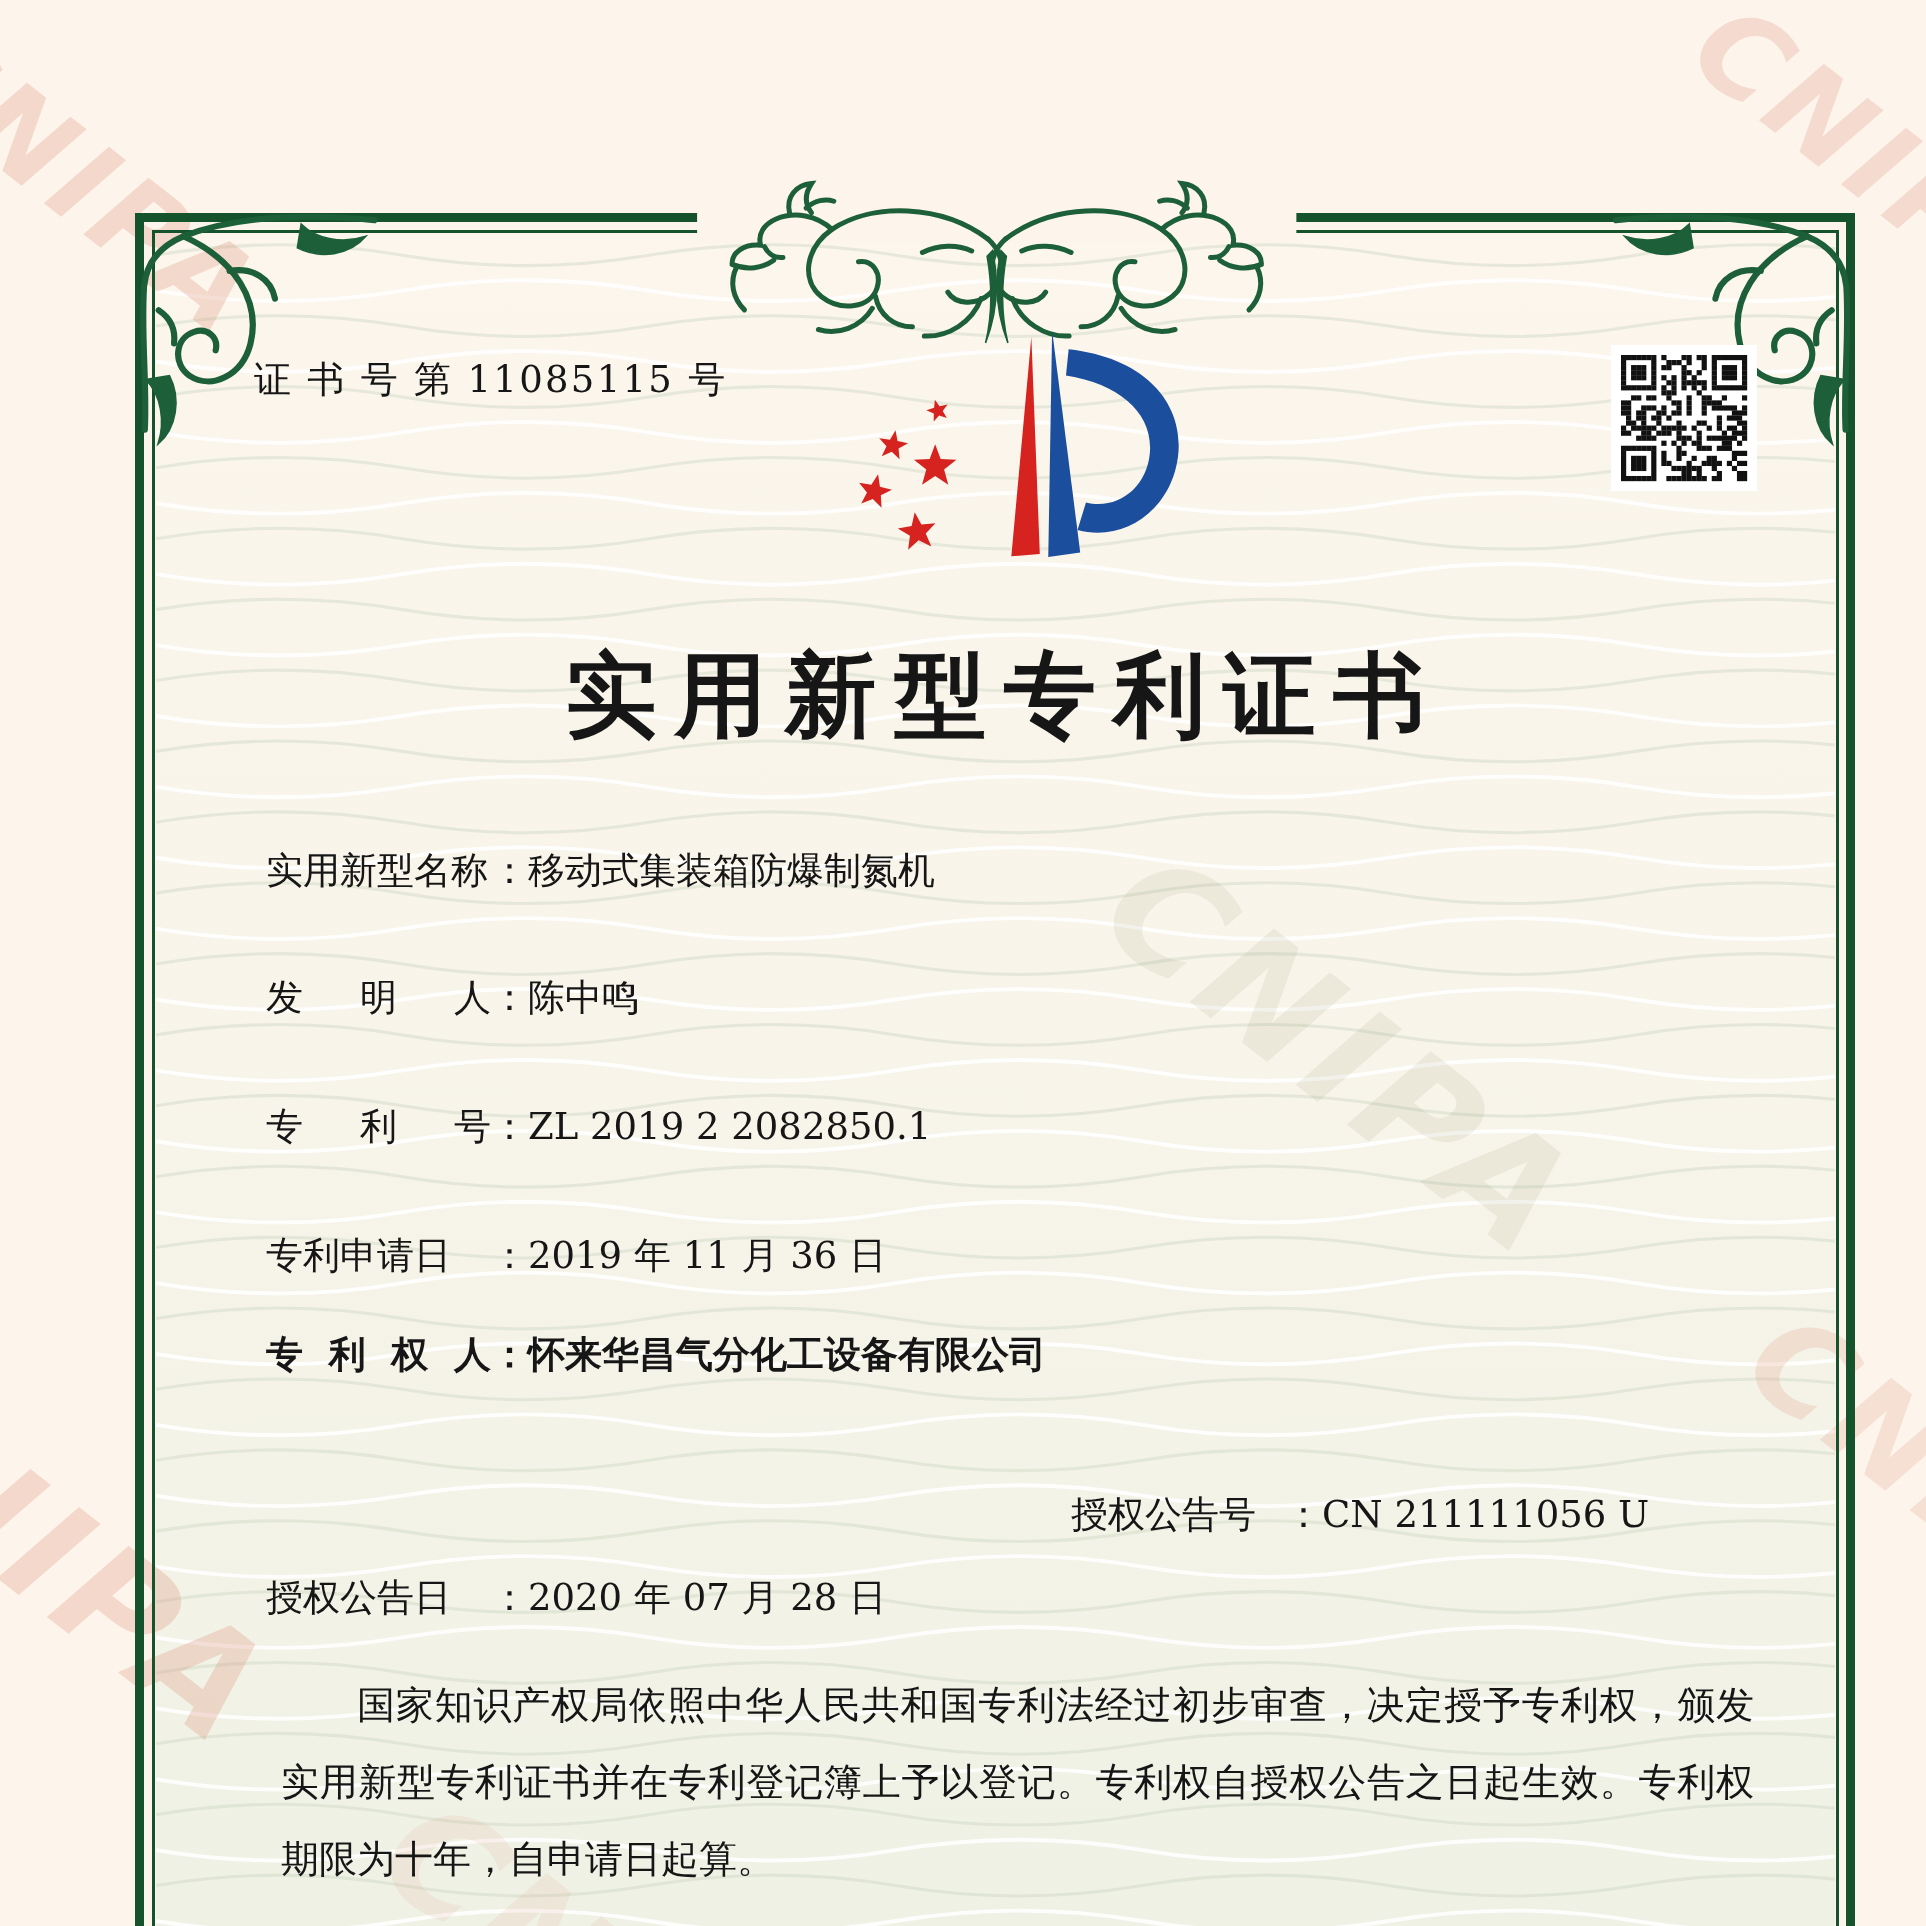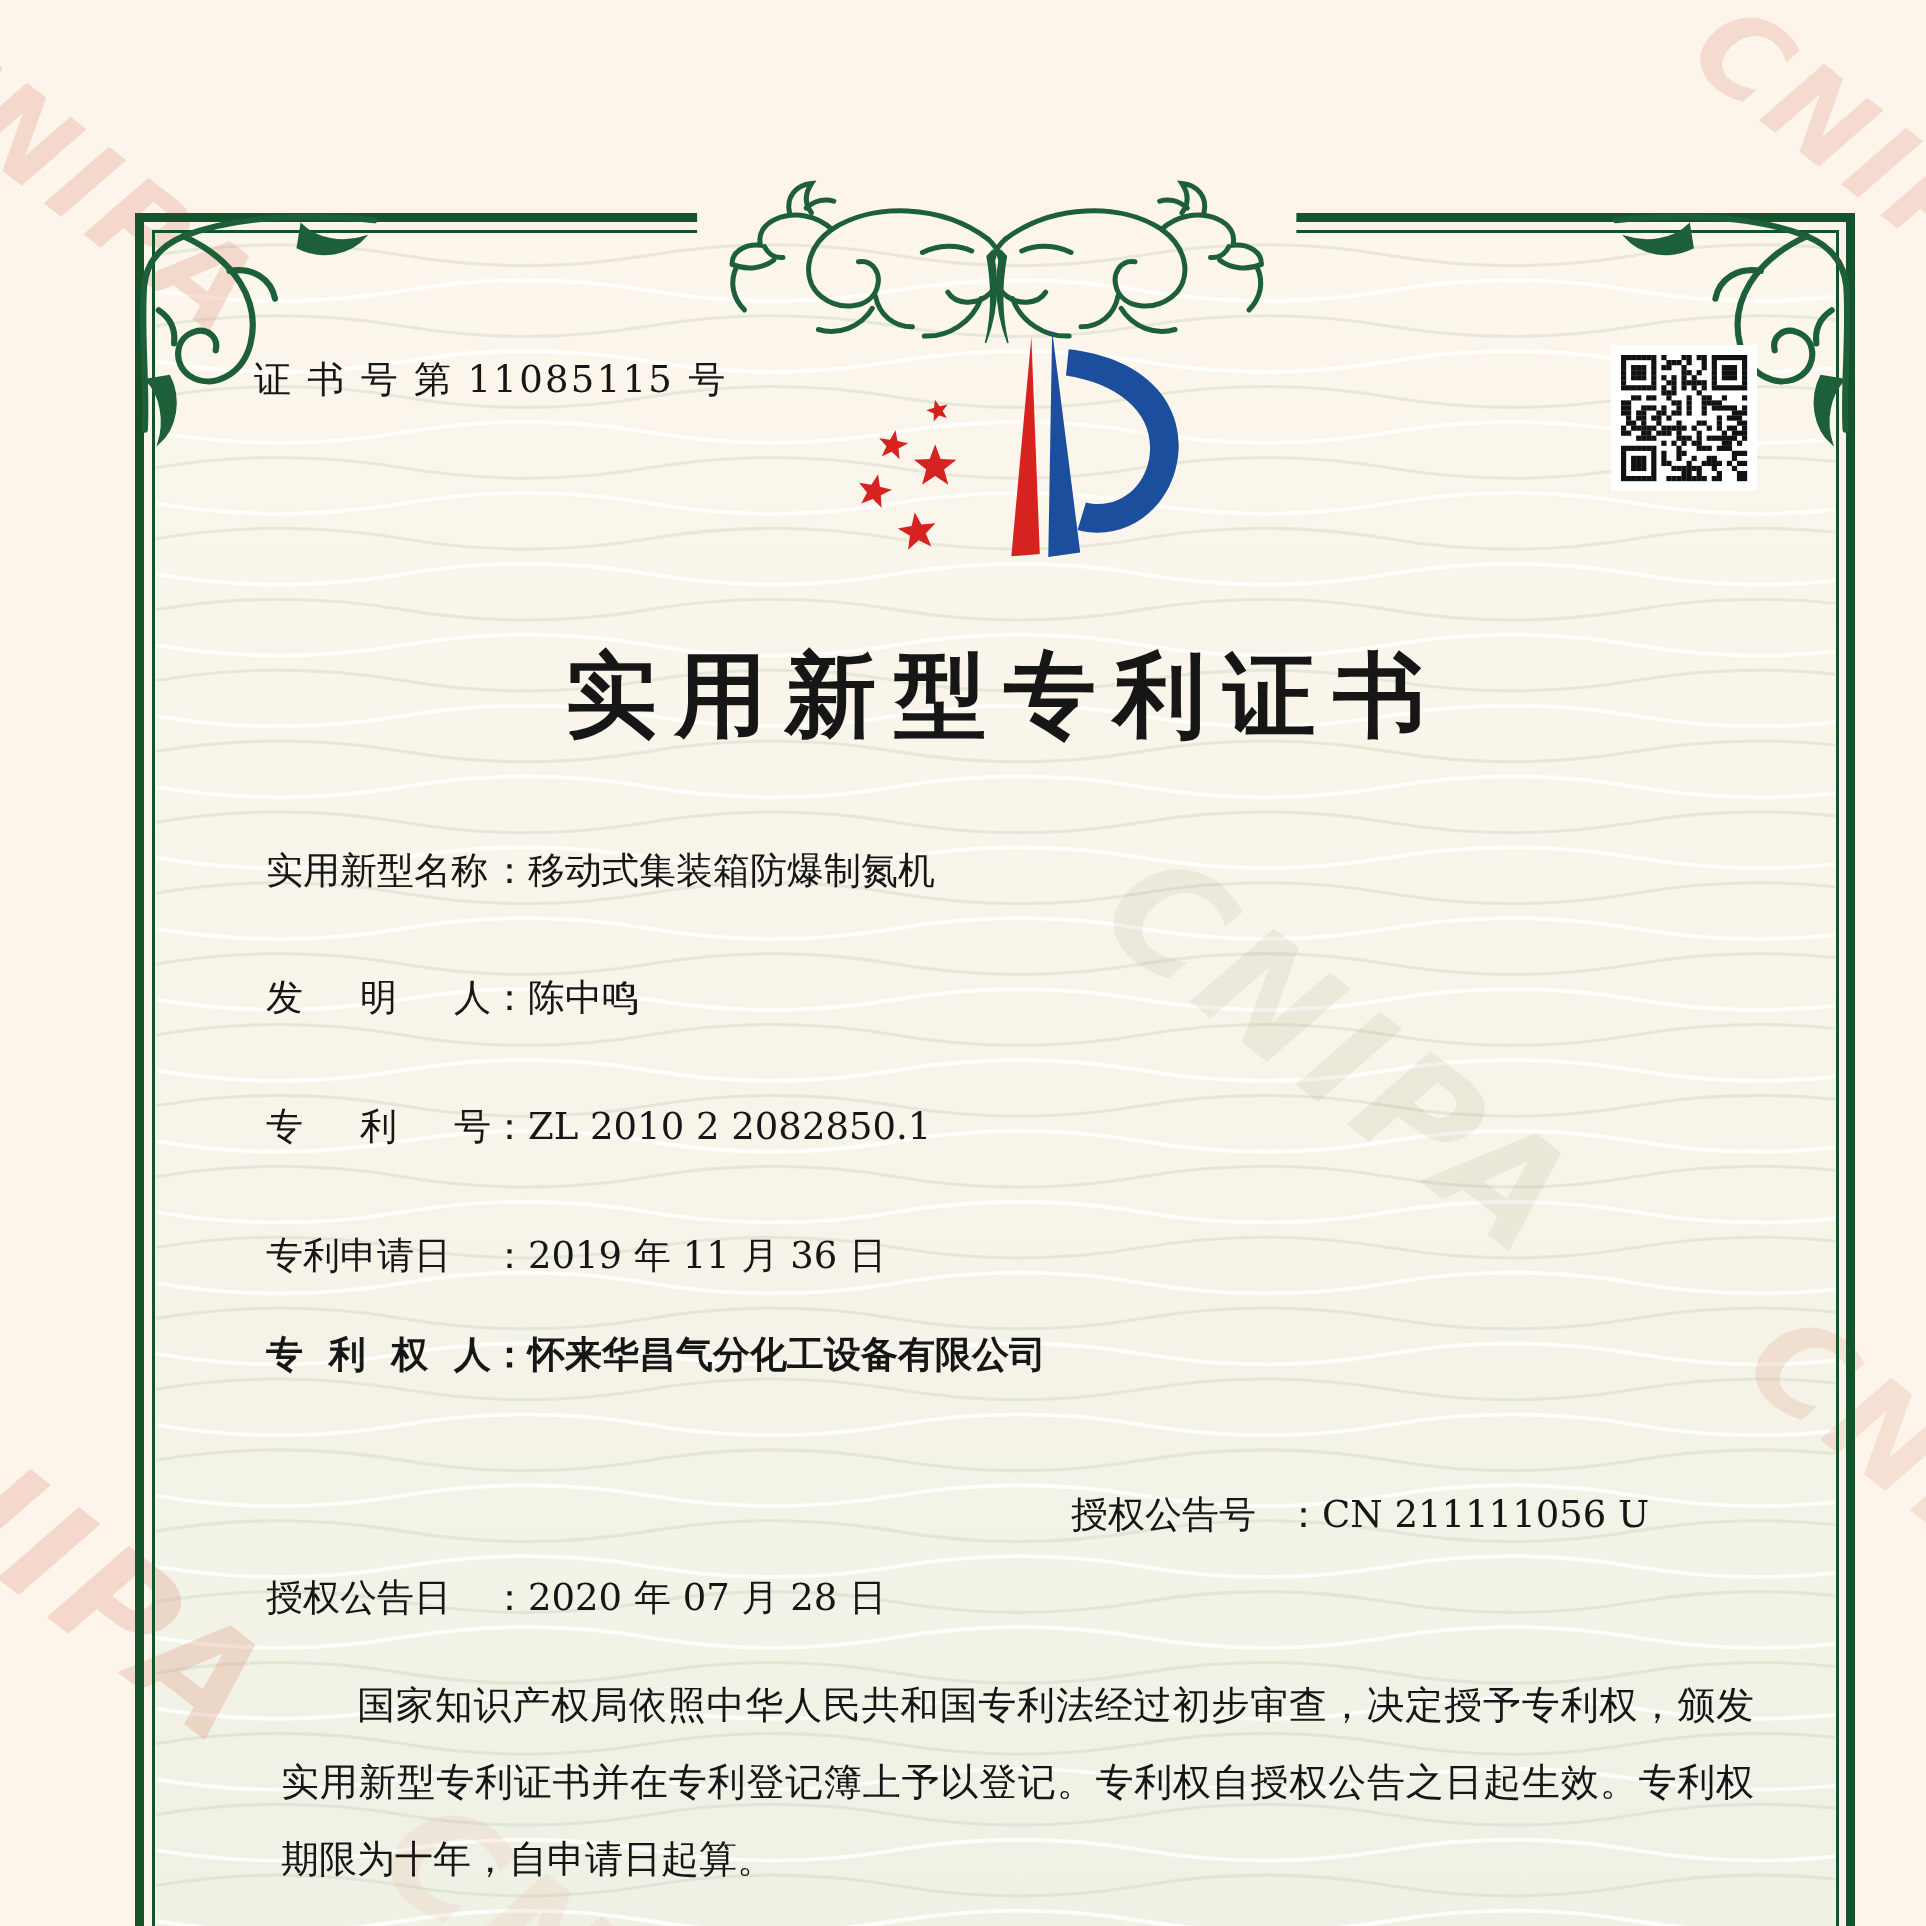"ZL 2010 2 2082850.1" span.val { text: 2010 -> 2019 }
